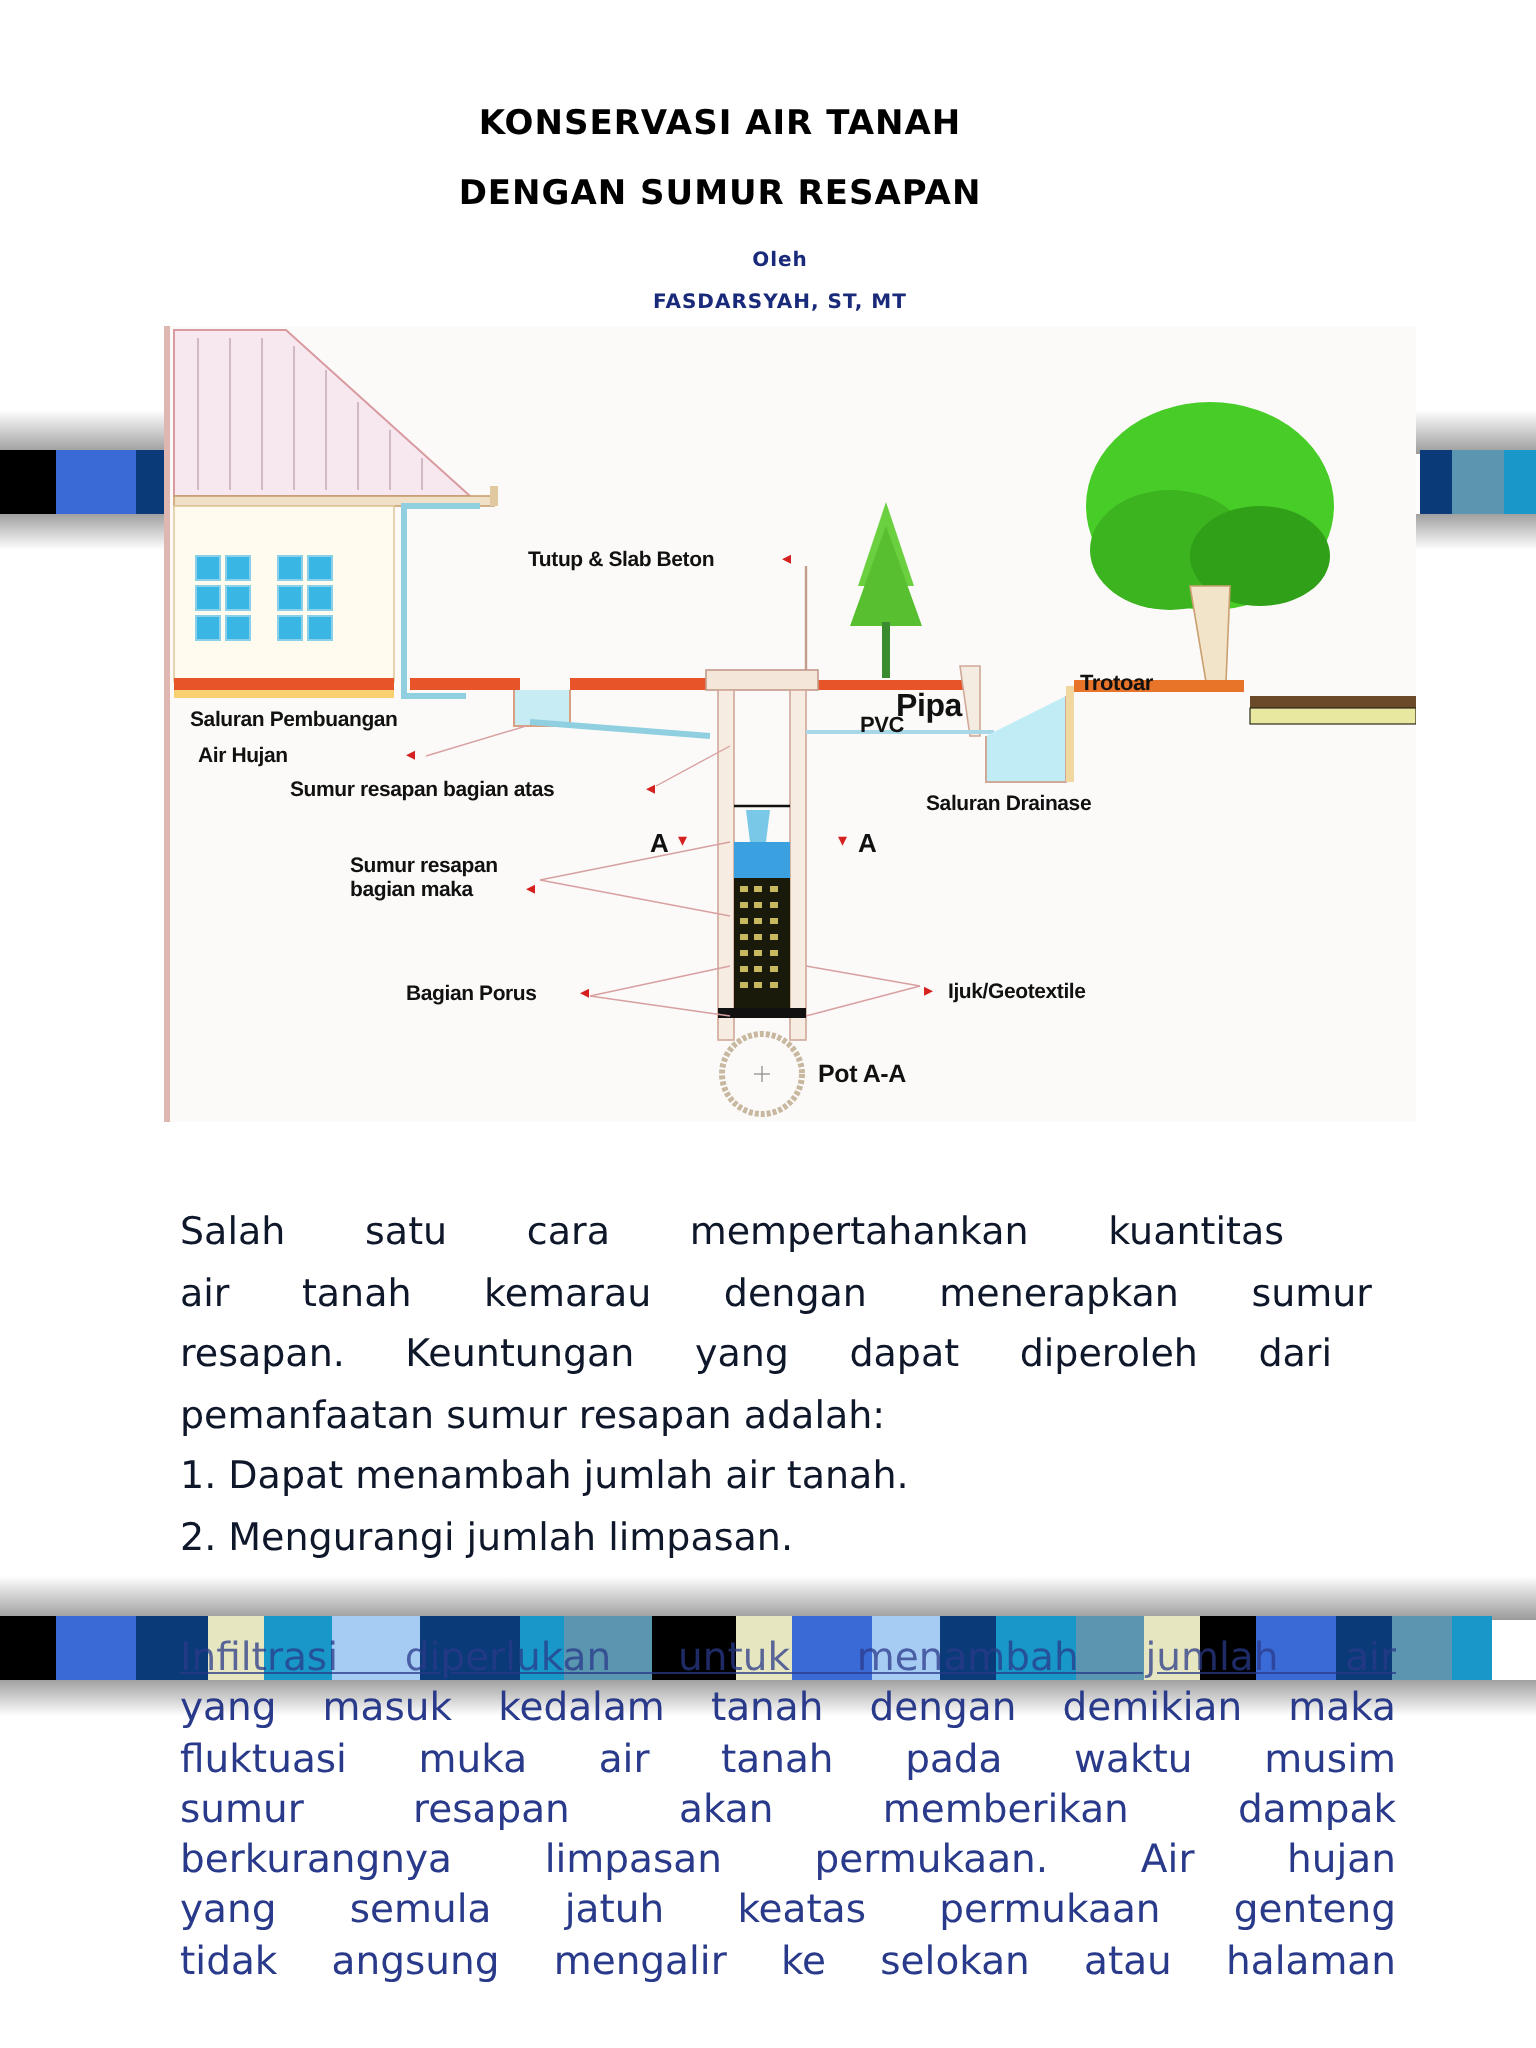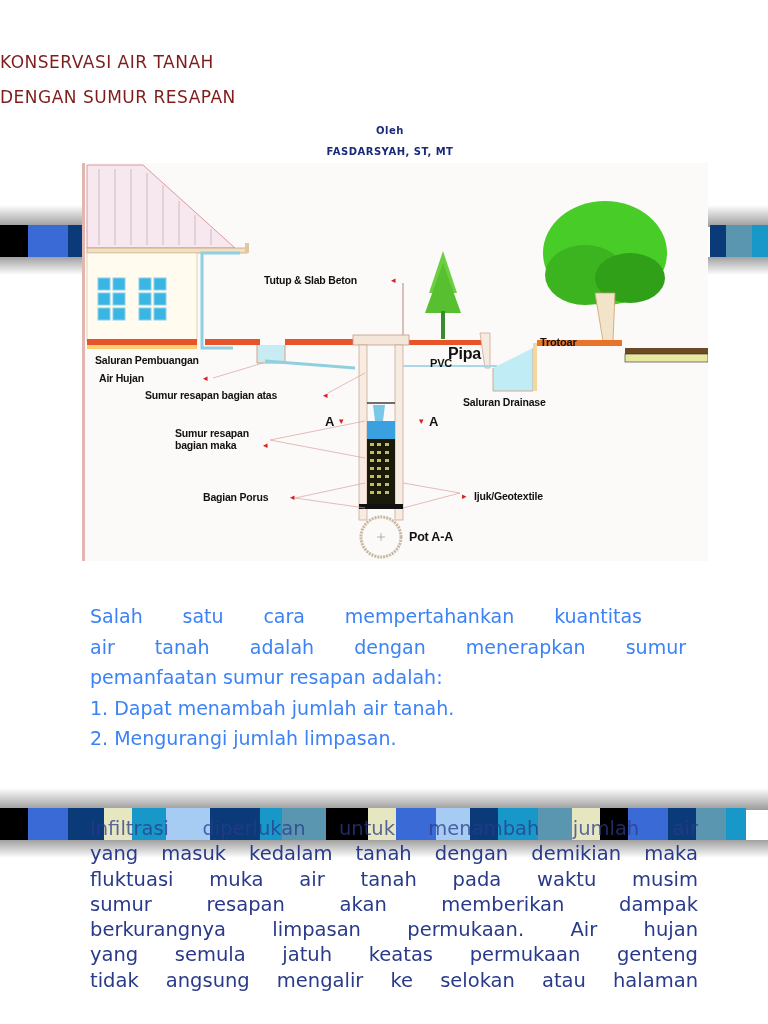"KONSERVASI AIR TANAH" .title { color: #7f1d1d -> #000000; font-weight: normal -> bold; text-align: none -> center }
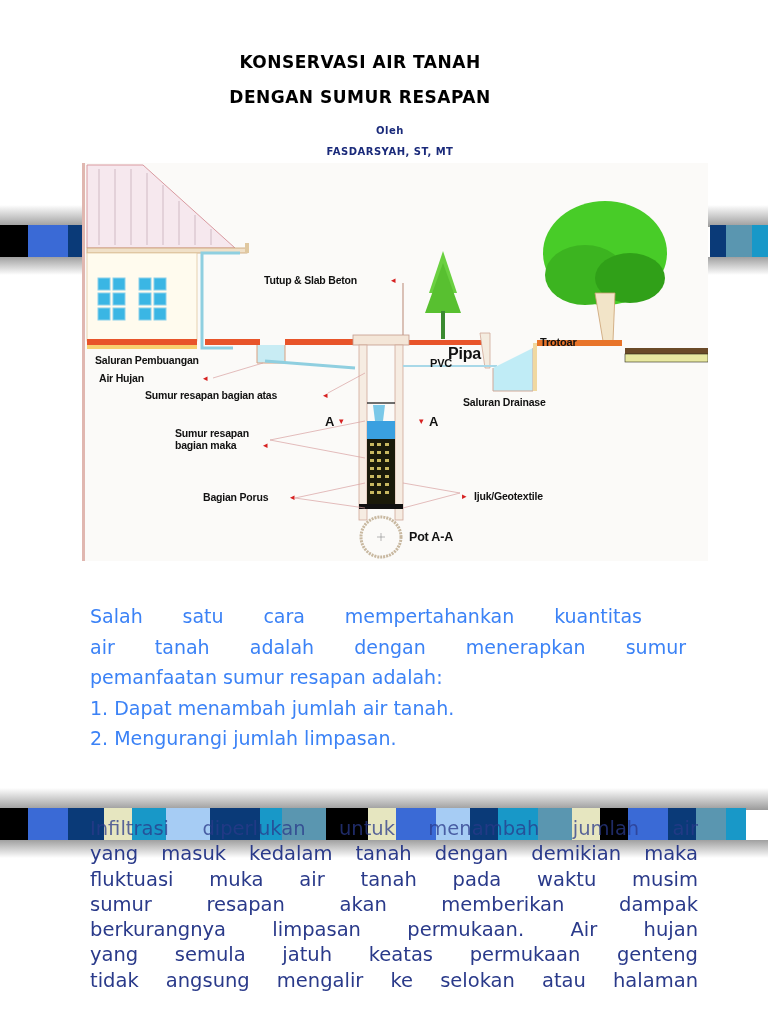"Salah satu cara mempertahankan kuantitas" .body-text { color: #3b82f6 -> #0f172a }
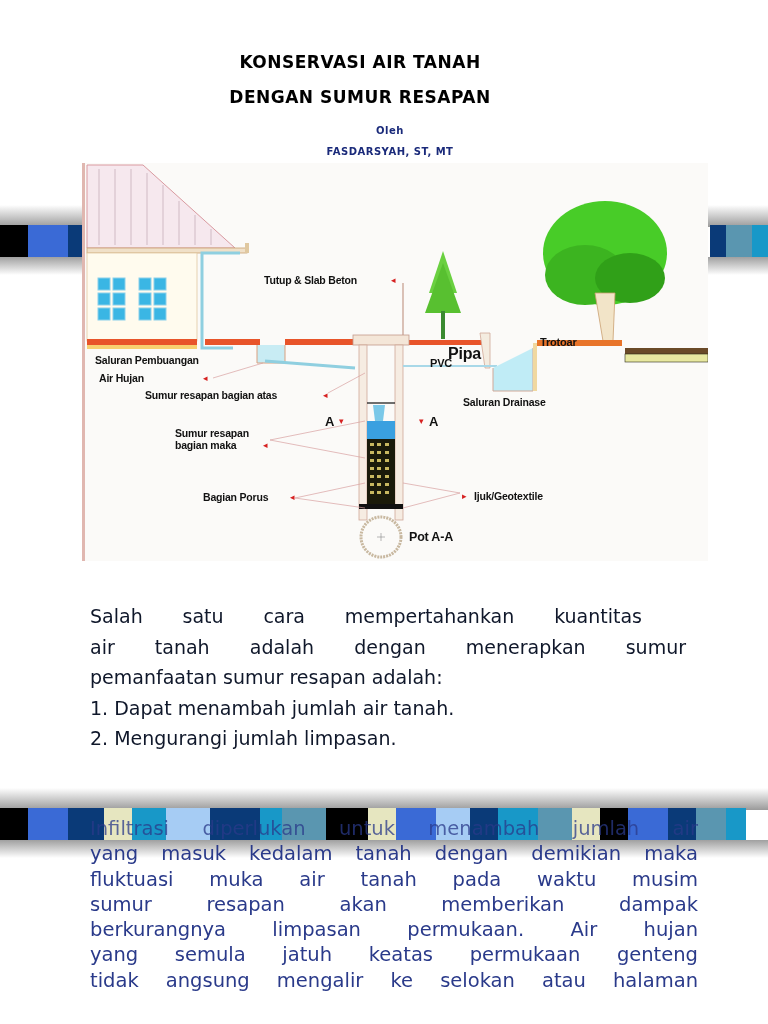"air tanah adalah dengan menerapkan" p { text: adalah -> kemarau }
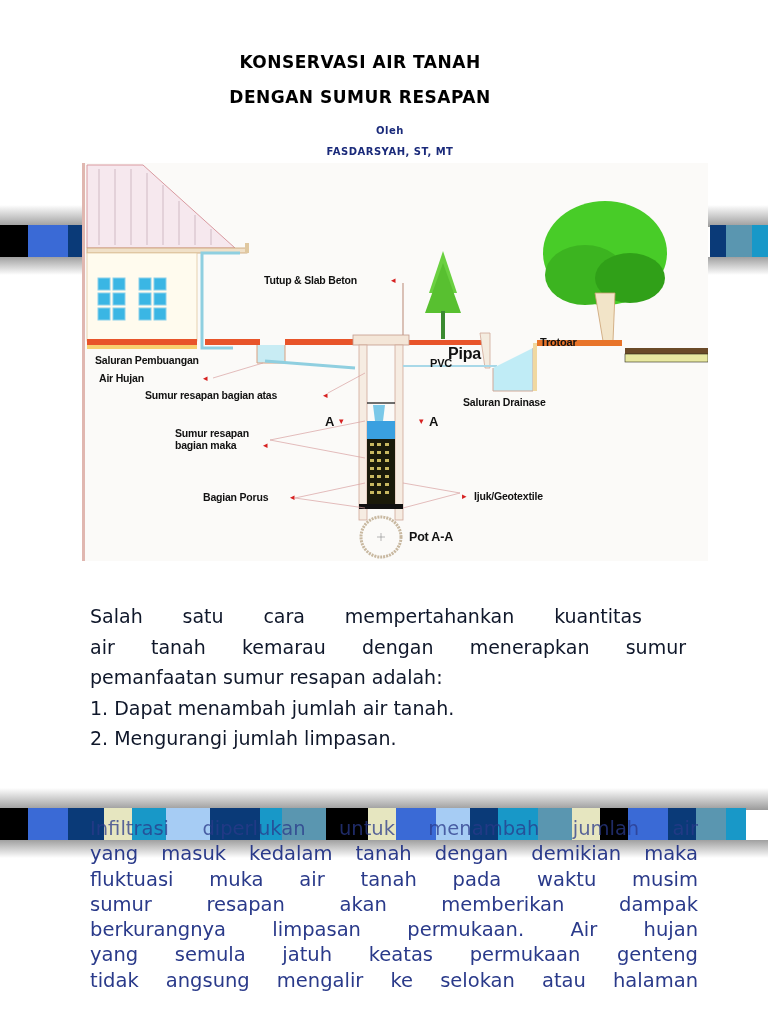"resapan. Keuntungan yang dapat diperoleh" p { html: none -> <p>resapan. Keuntungan yang dapat diperoleh dari</p> }
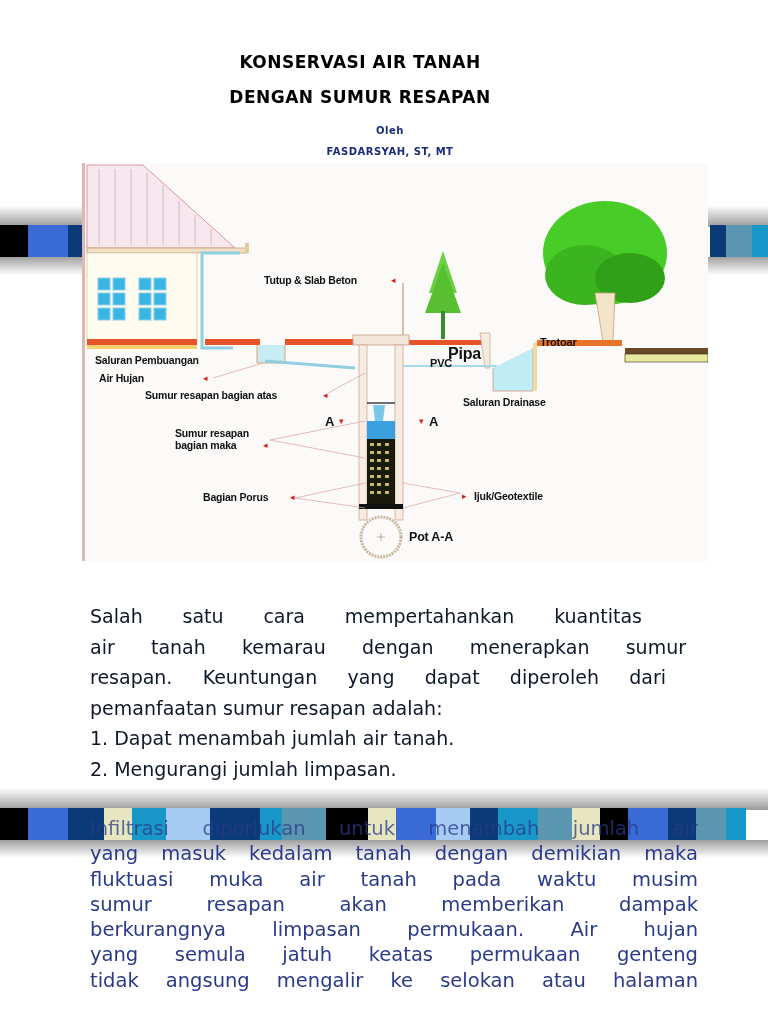"Infiltrasi diperlukan untuk menambah" p { text-decoration: none -> underline }
